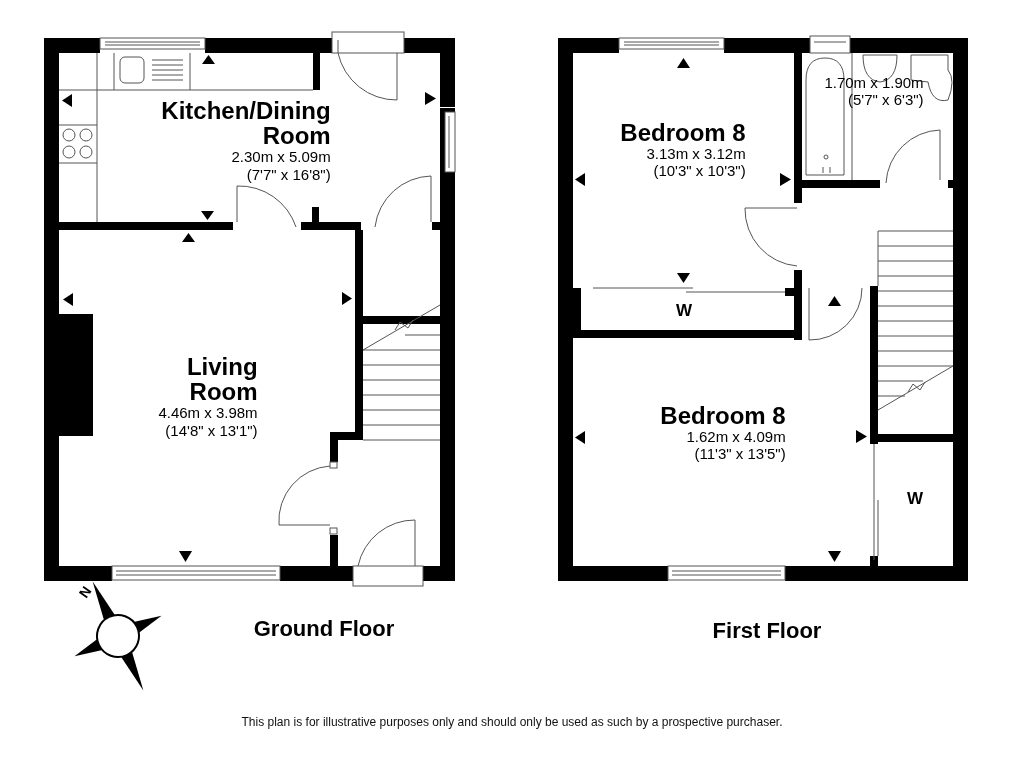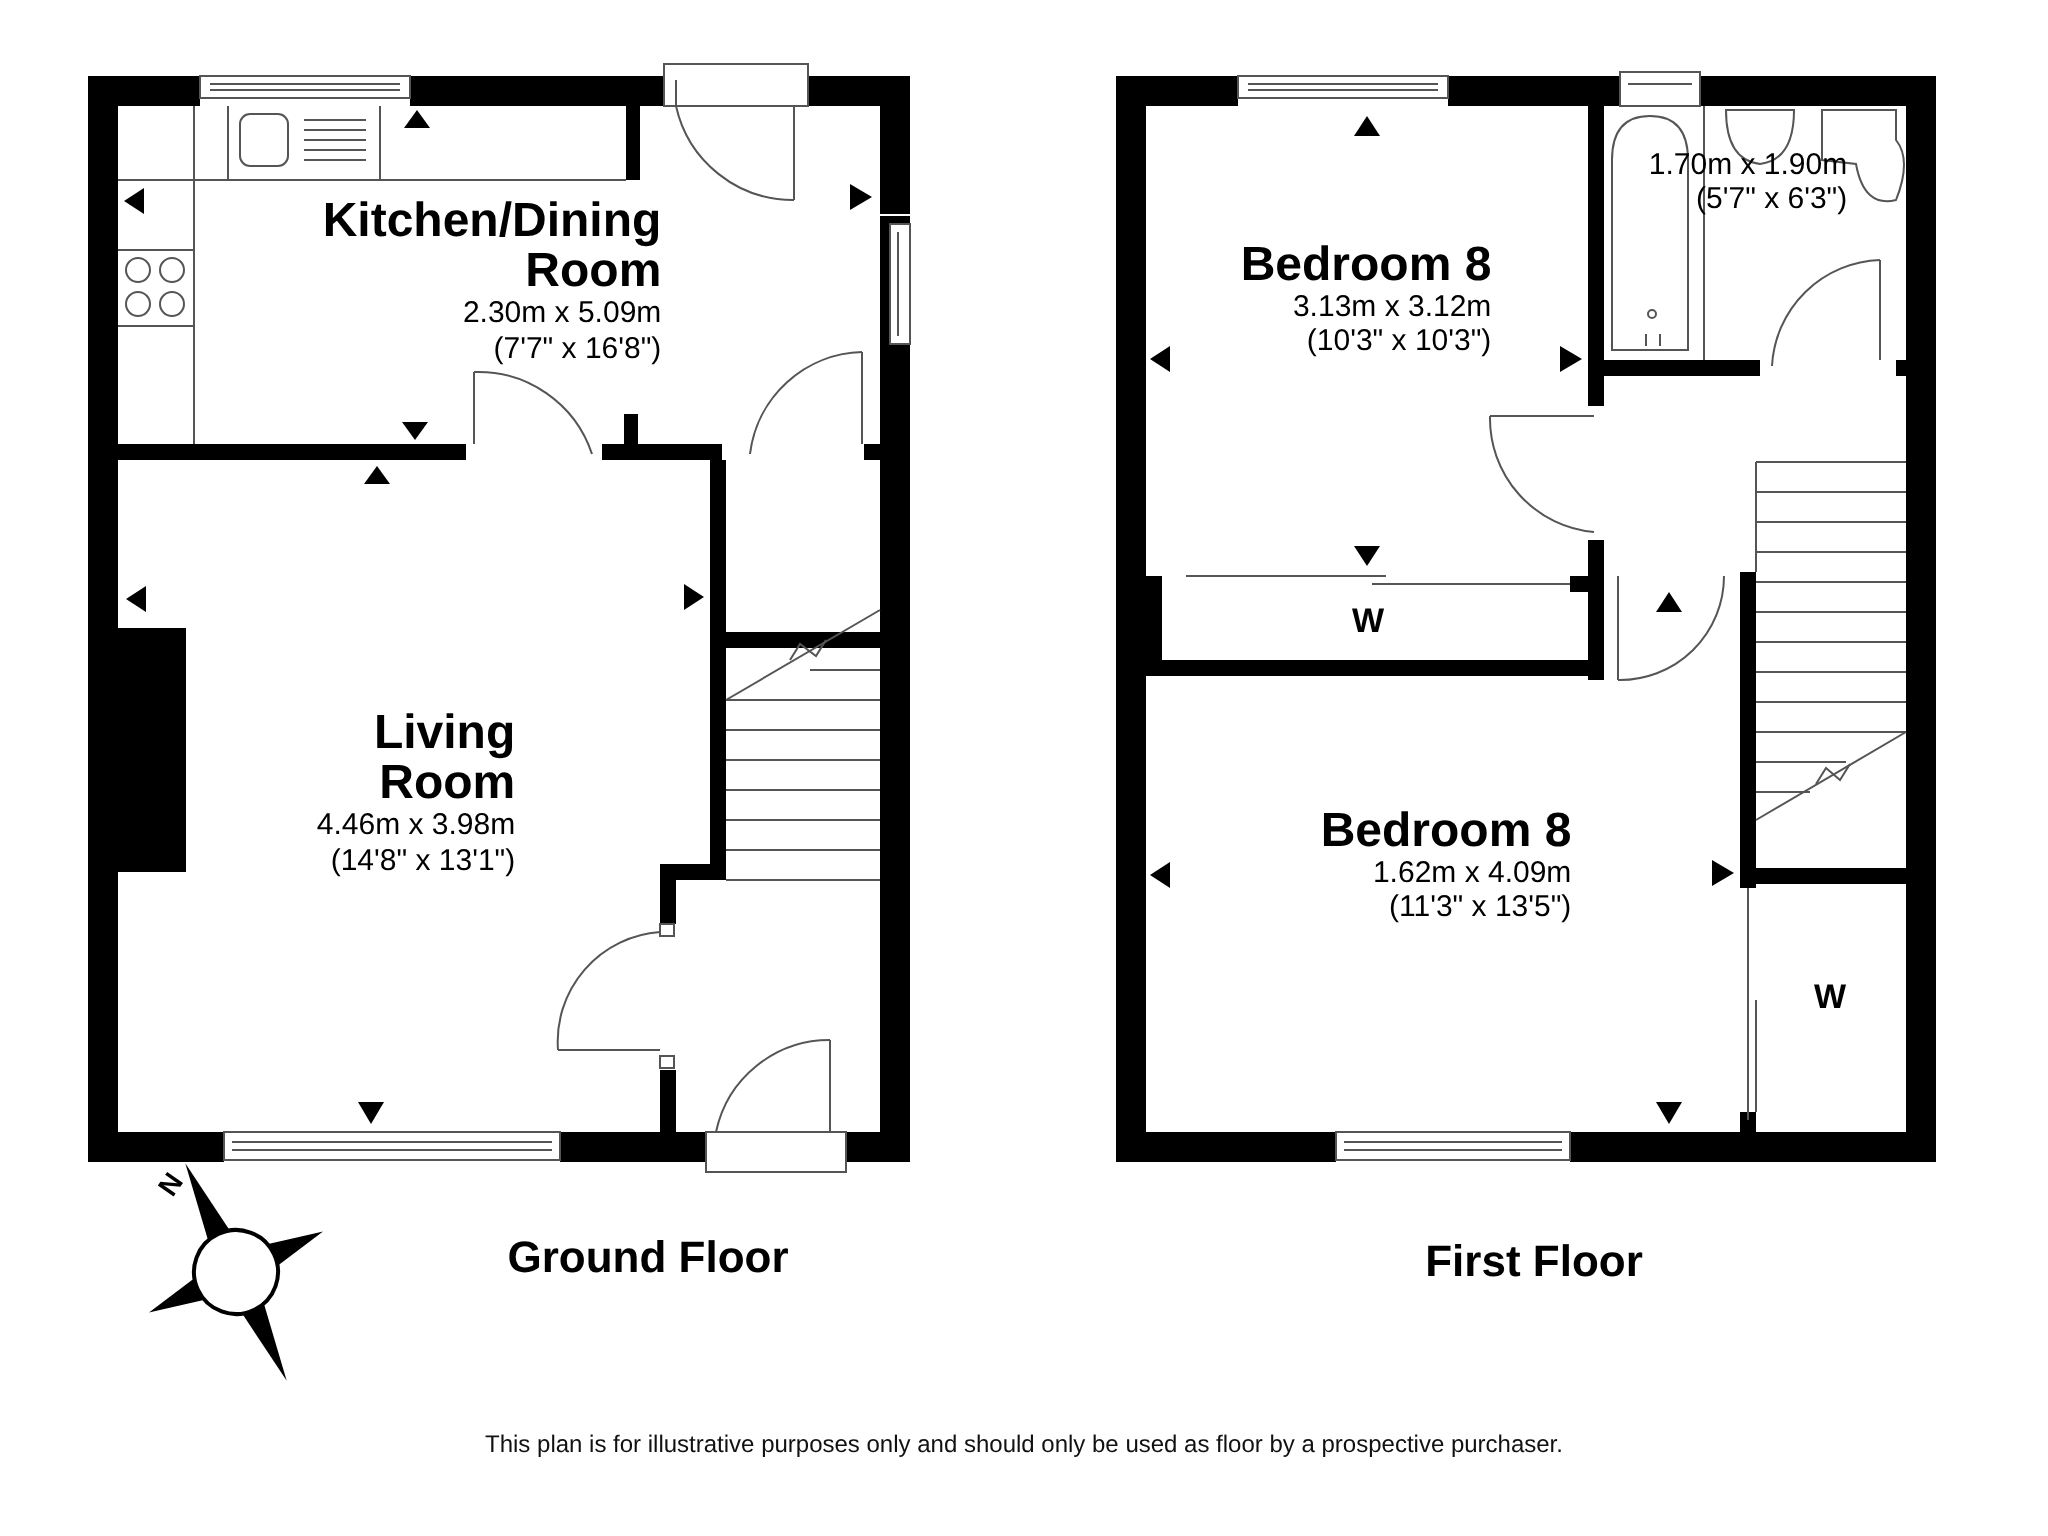"This plan is for illustrative" div { text: floor -> such }
